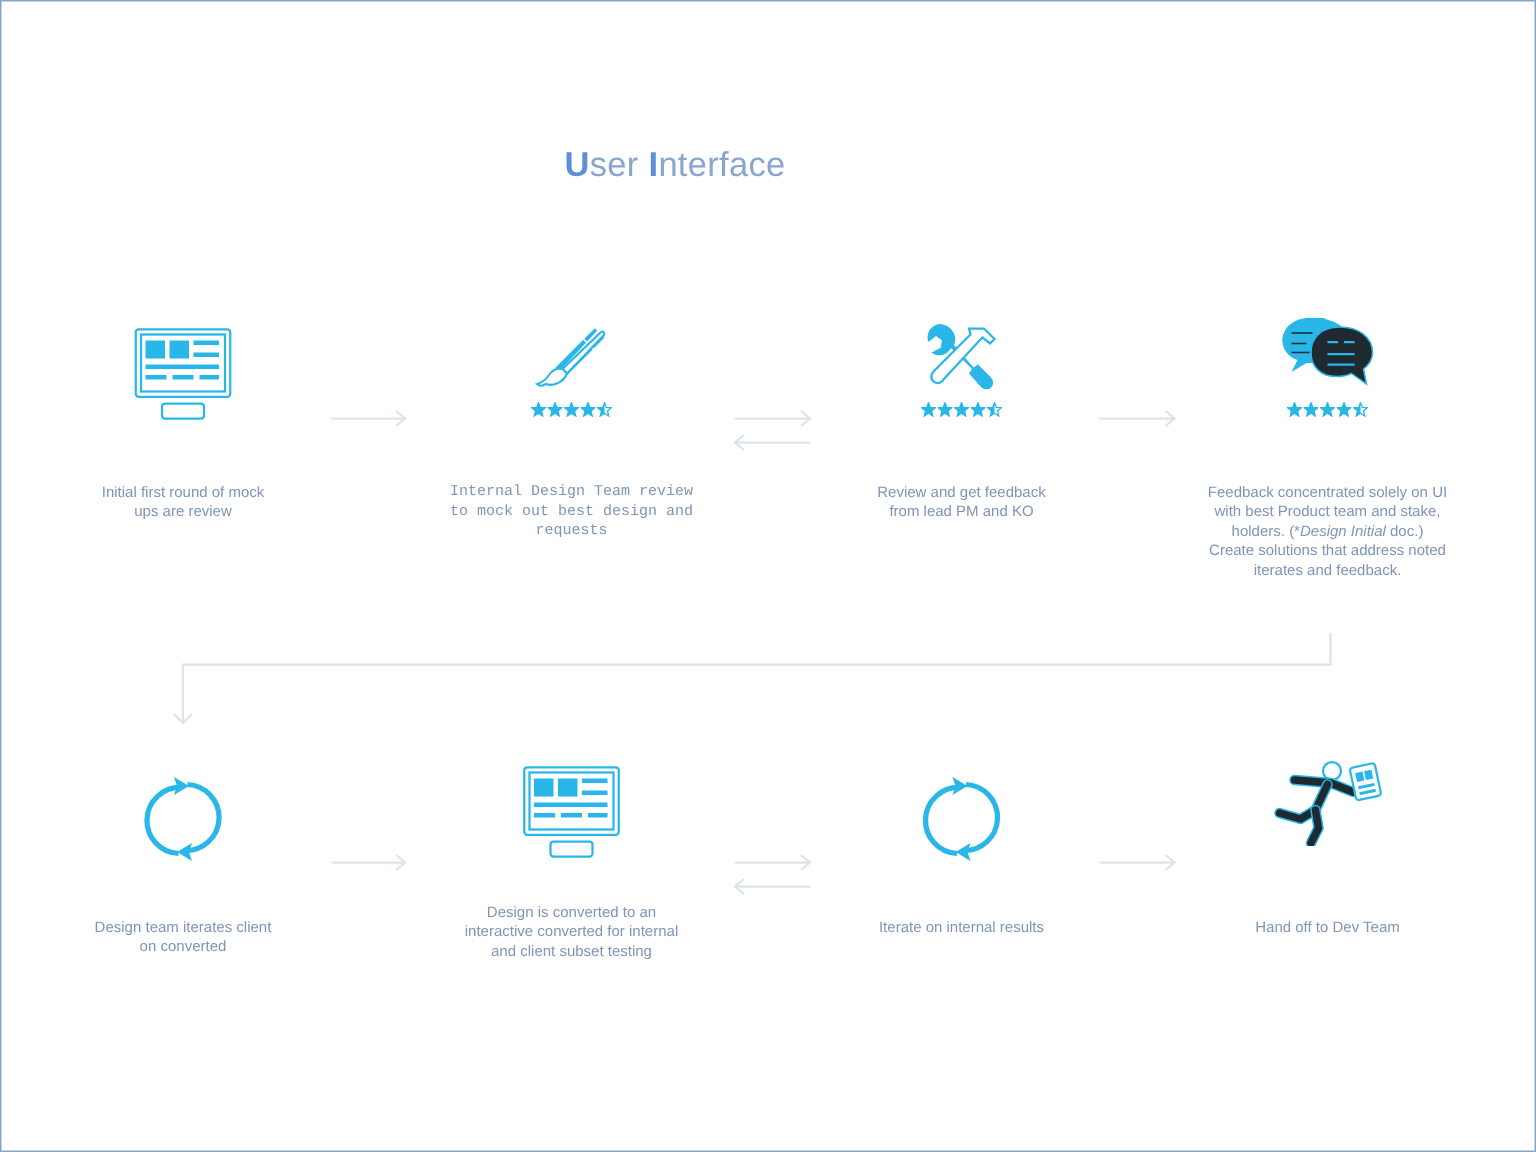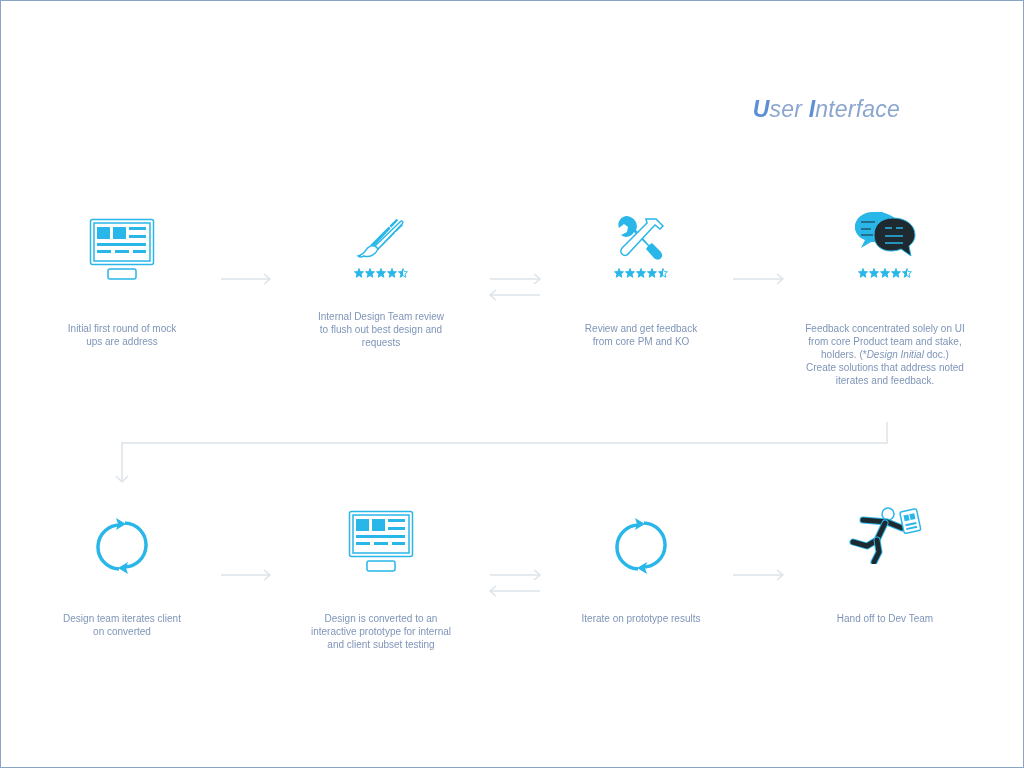"User Interface" .title { font-style: italic -> none; text-align: right -> center }
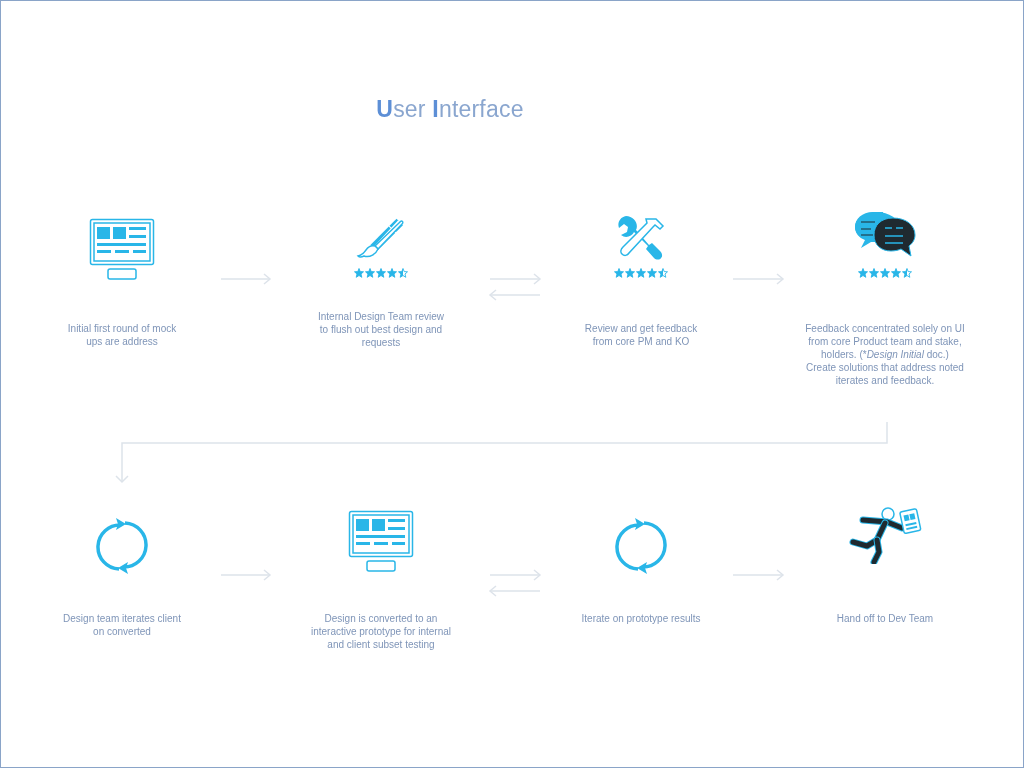"Internal Design Team review" div.caption { font-family: none -> Liberation Mono, monospace; top: 100px -> 112px }
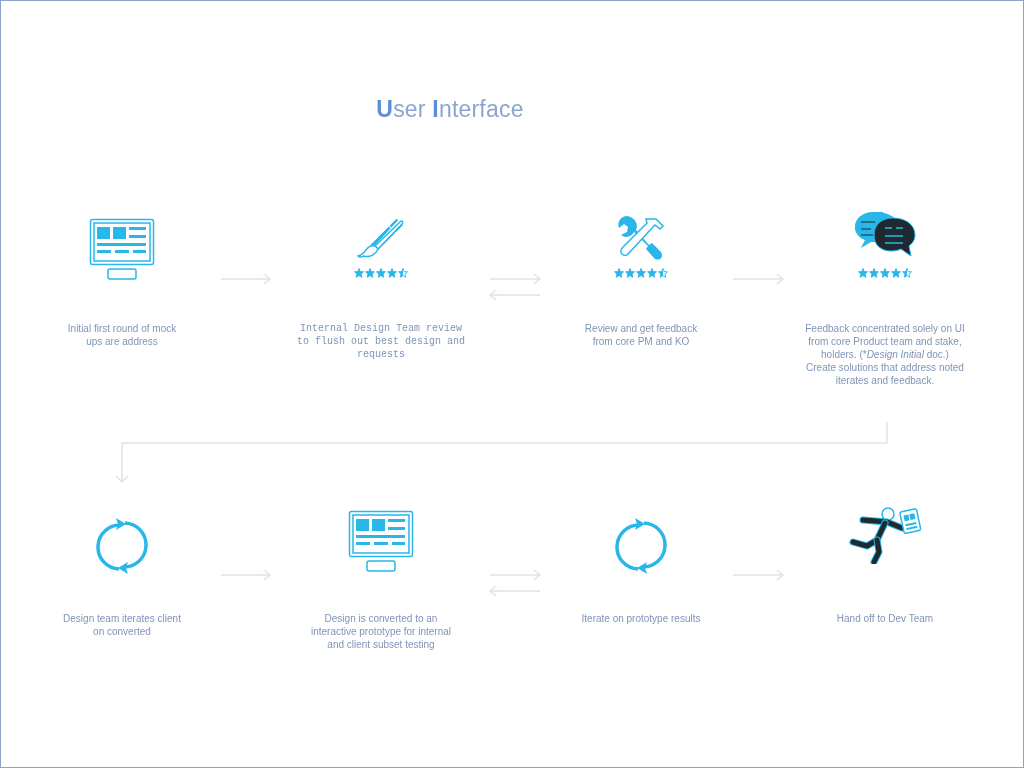"ups are address" div { text: address -> review }
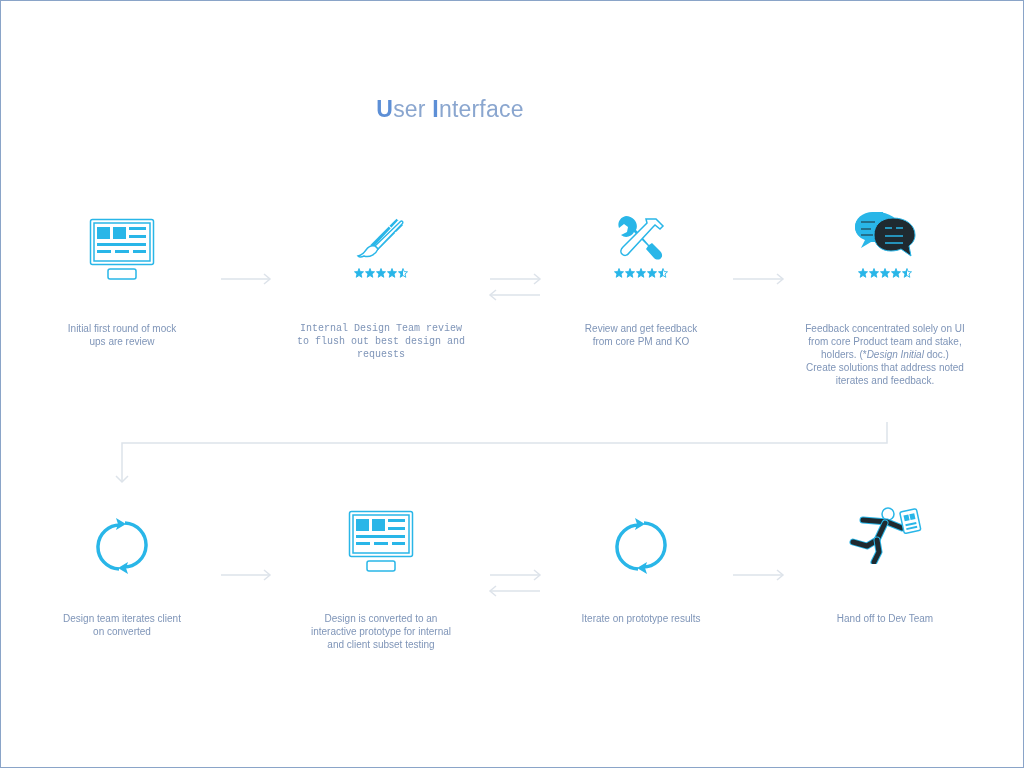"to flush out best design" div { text: flush -> mock }
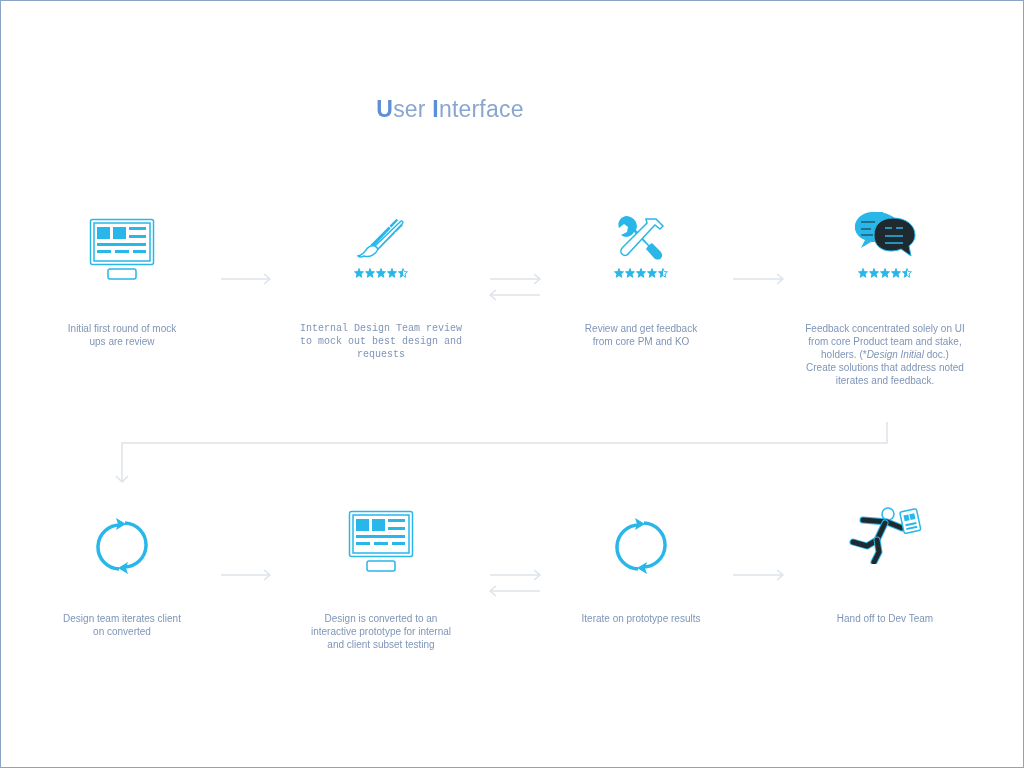"from core PM and KO" div { text: core -> lead }
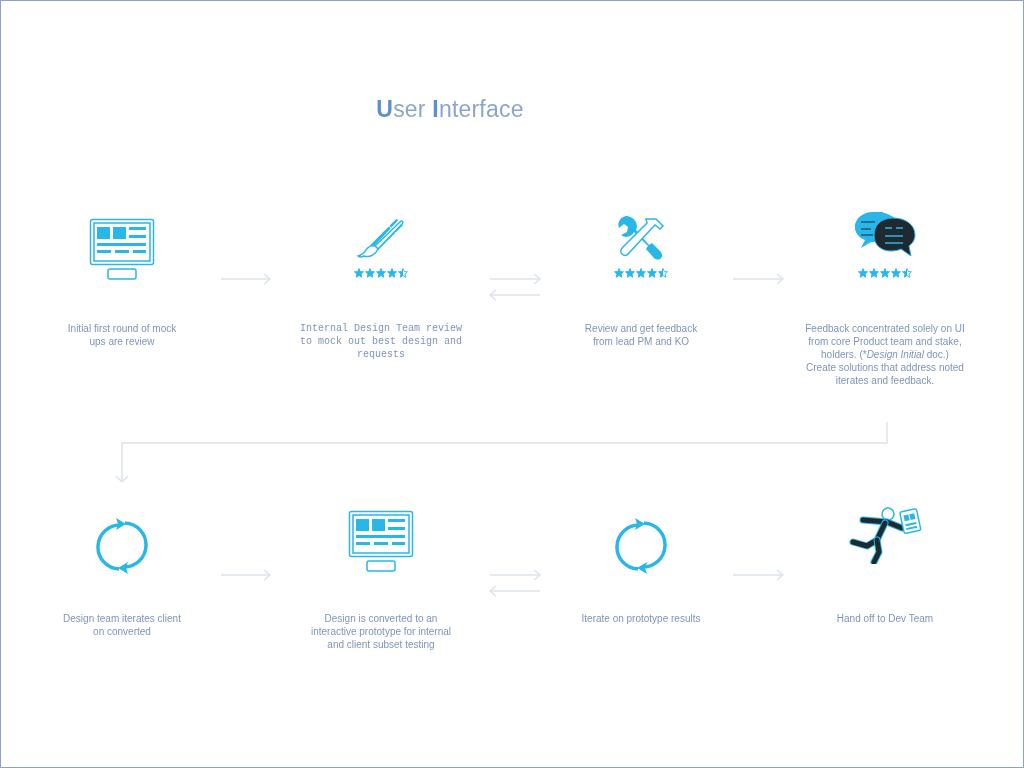"from core Product team and" div { text: from core -> with best }
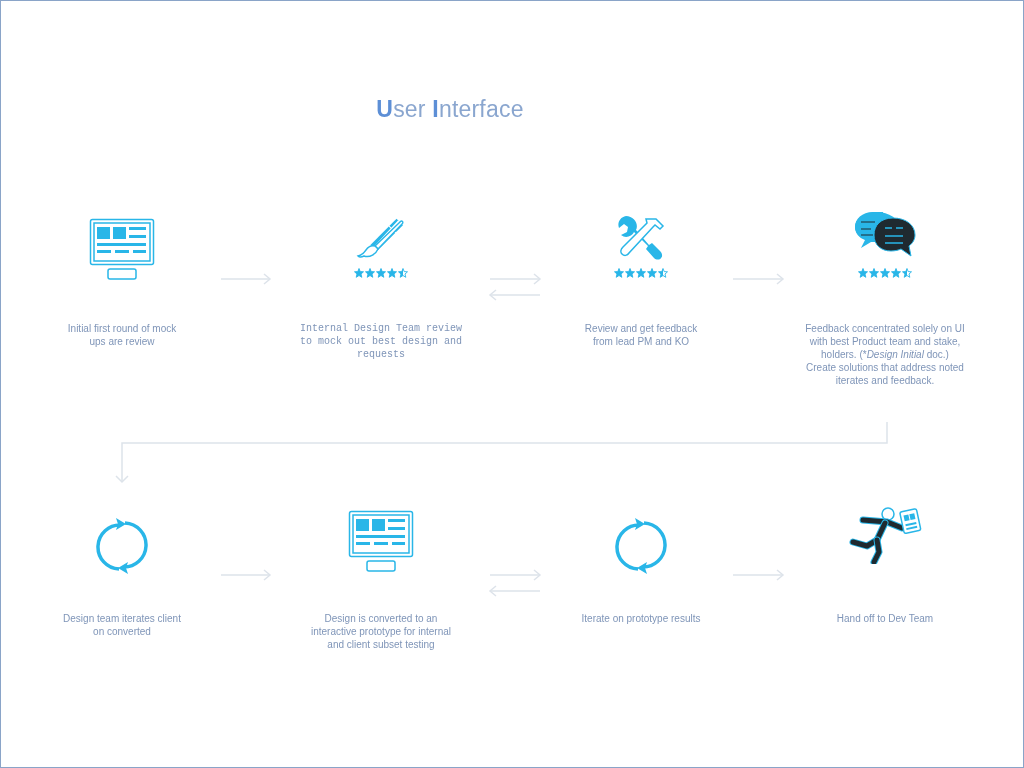"Design is converted to an" div.caption { top: 102px -> 92px }
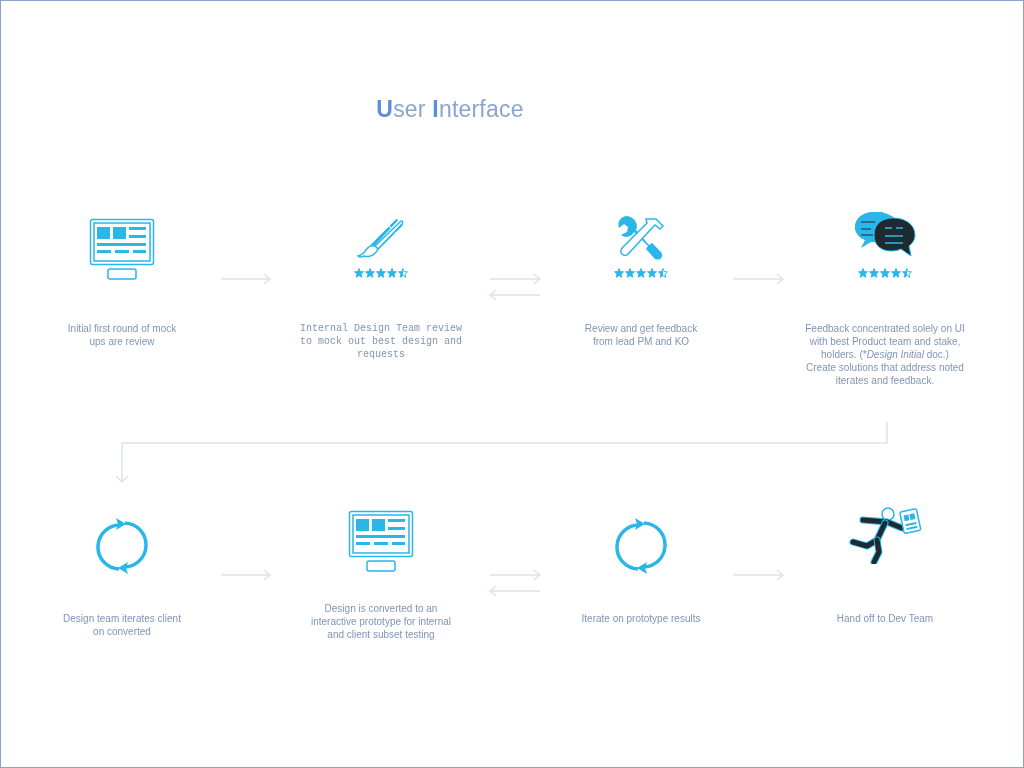"interactive prototype for internal" div { text: prototype -> converted }
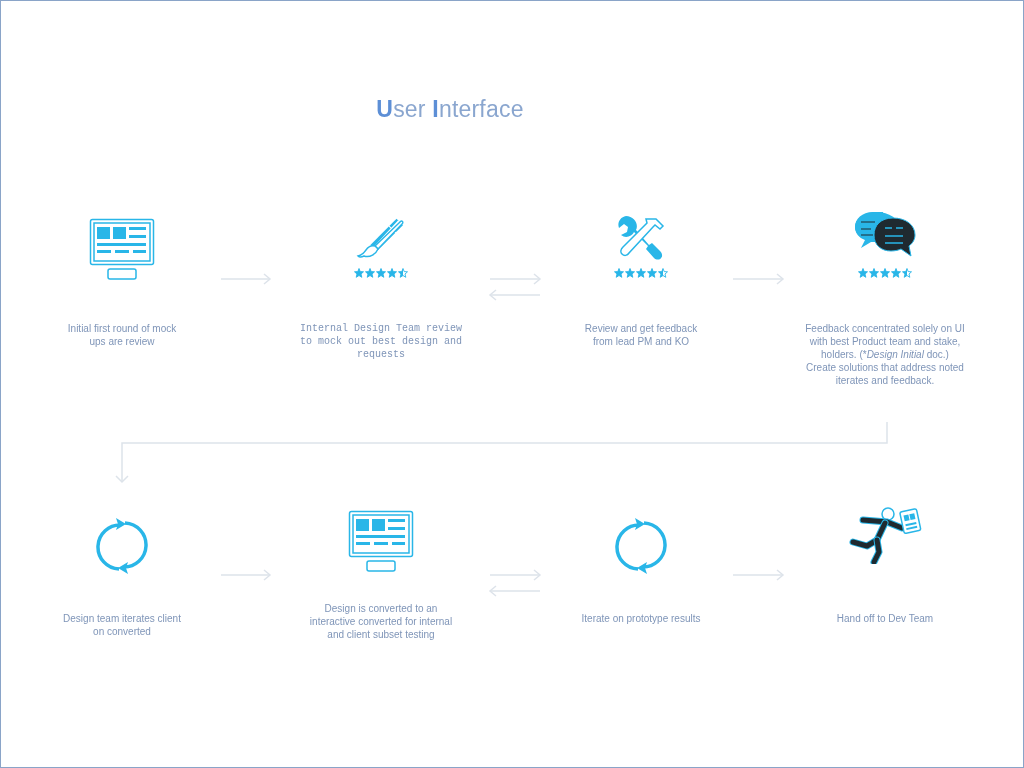"Iterate on prototype results" div { text: prototype -> internal }
